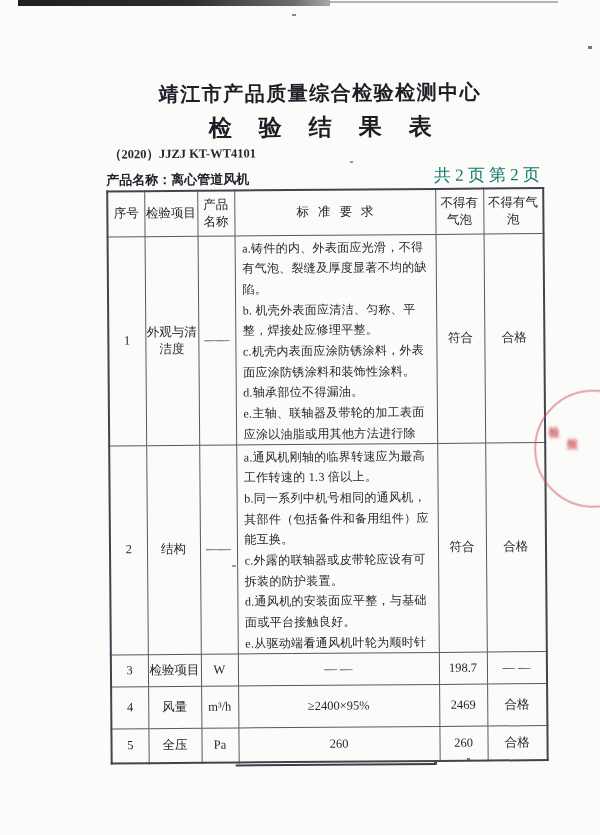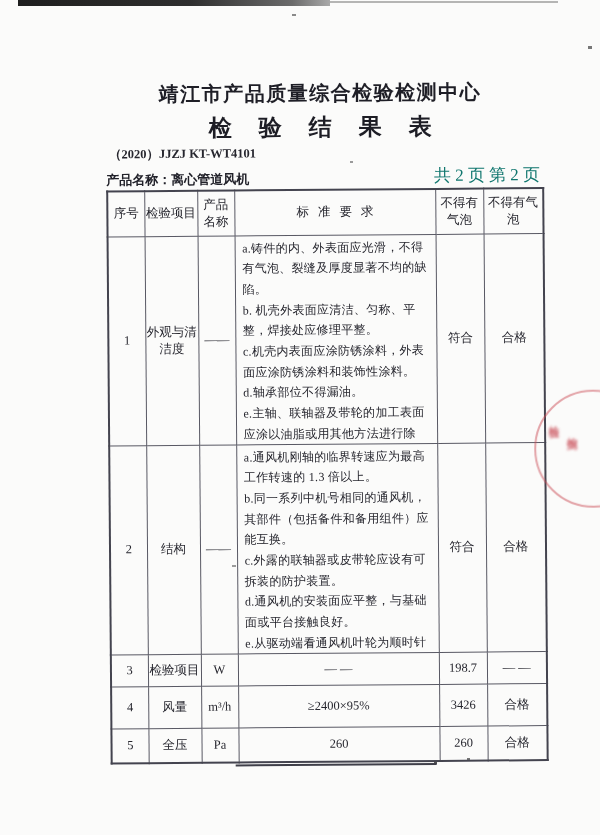"3426" td { text: 3426 -> 2469 }
